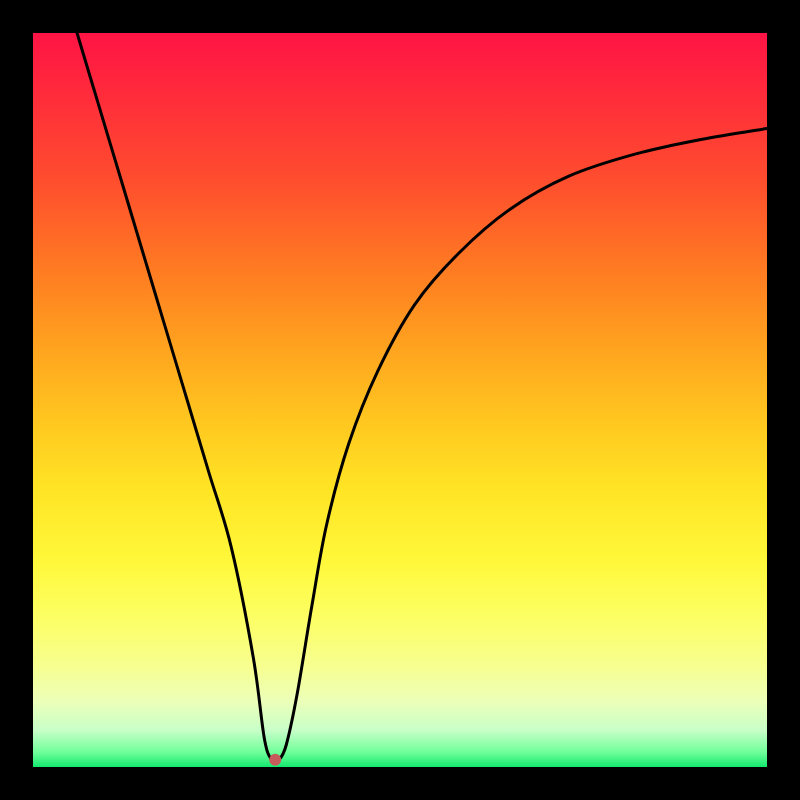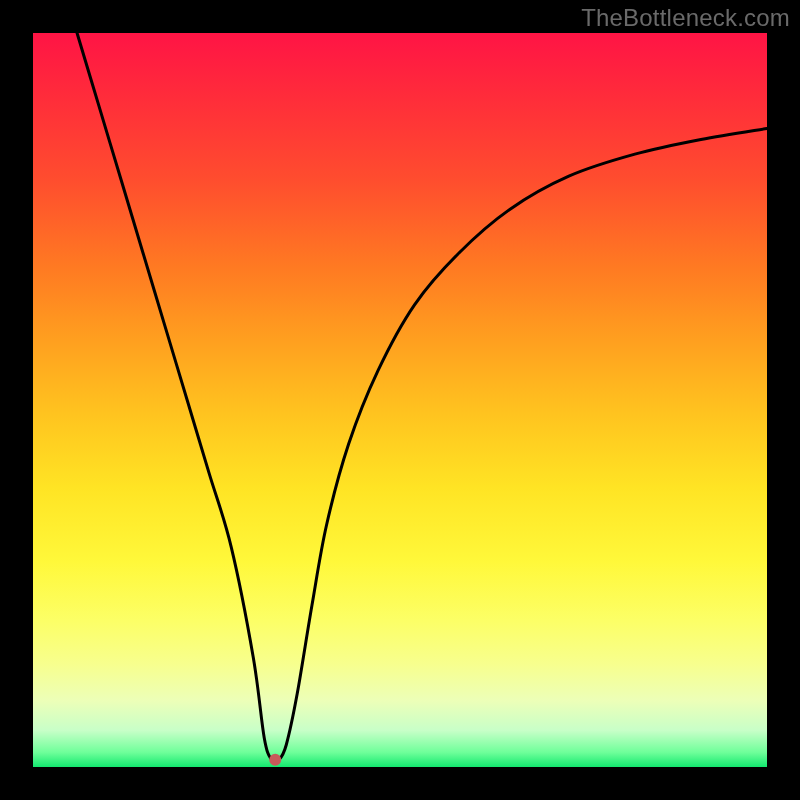"TheBottleneck.com" div.watermark { html: <div>TheBottleneck.com</div> -> none }
